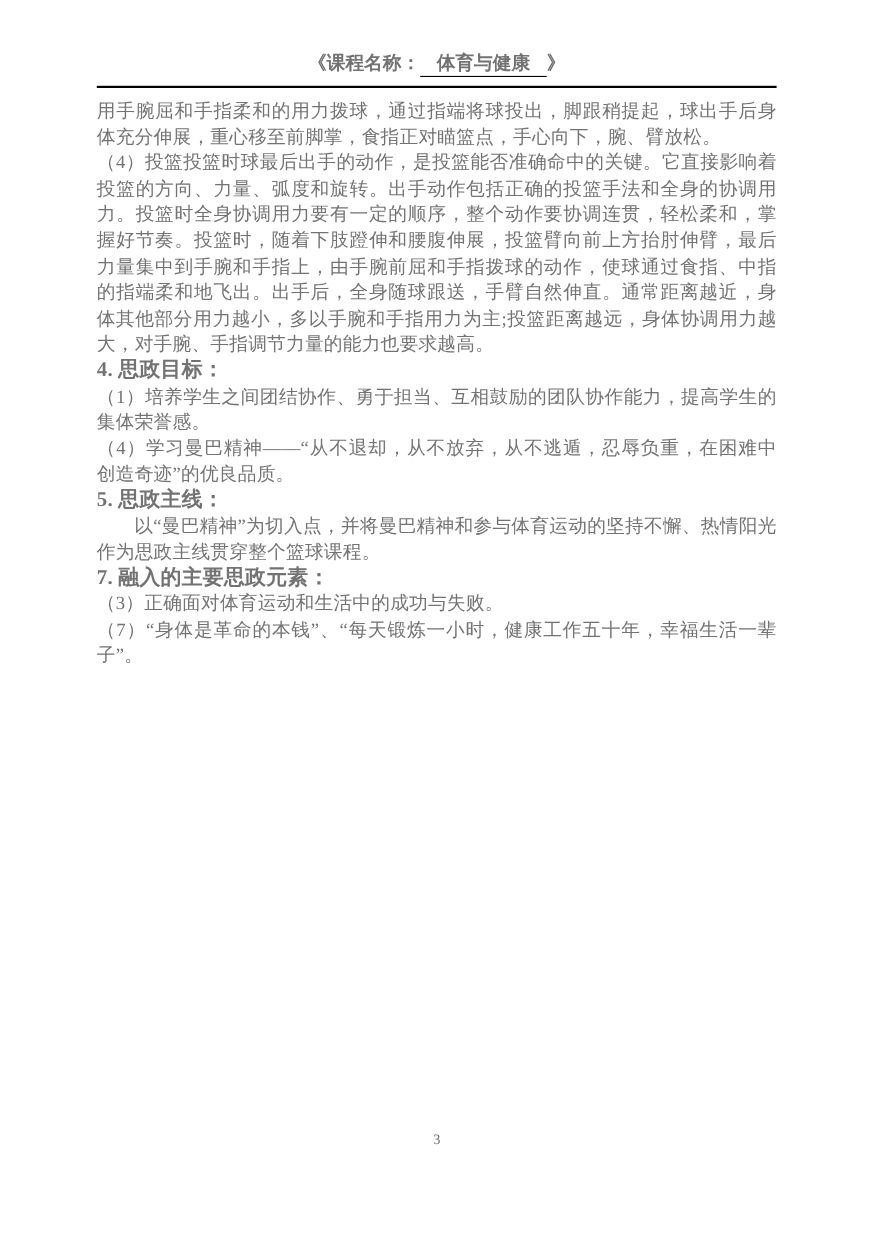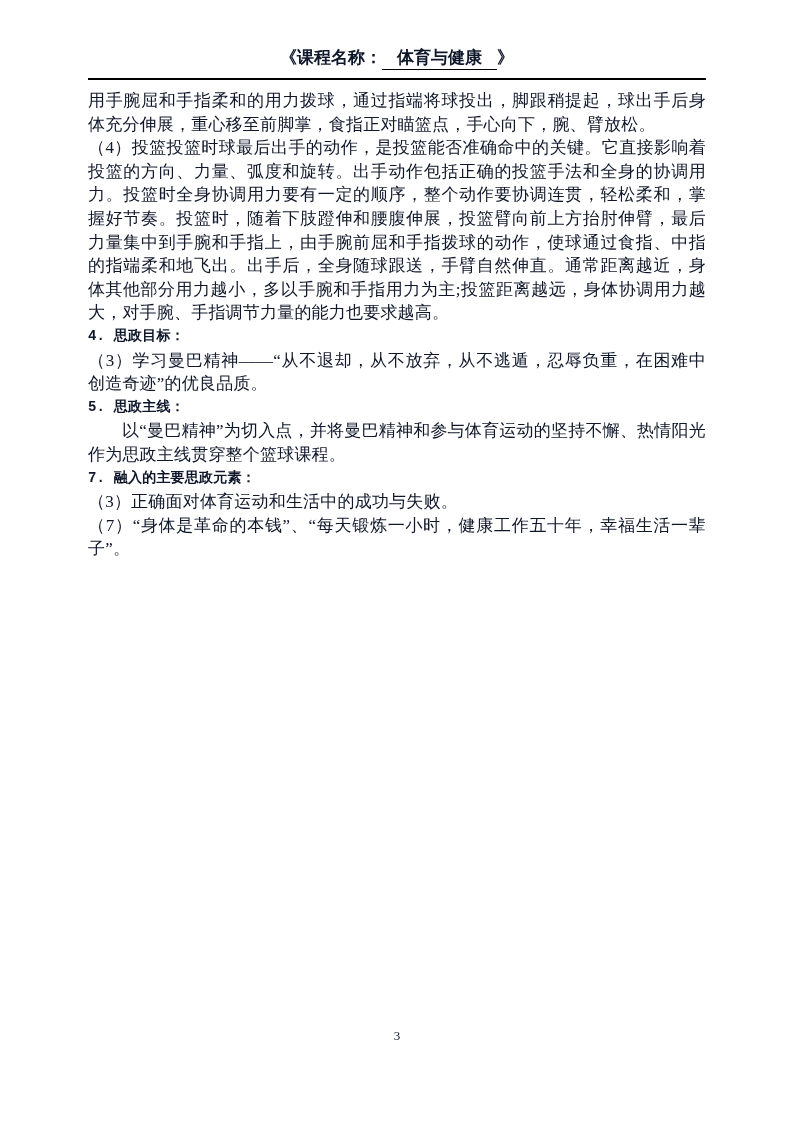"《课程名称： 体育与健康 》" .page { color: #0f172a -> #737373 }
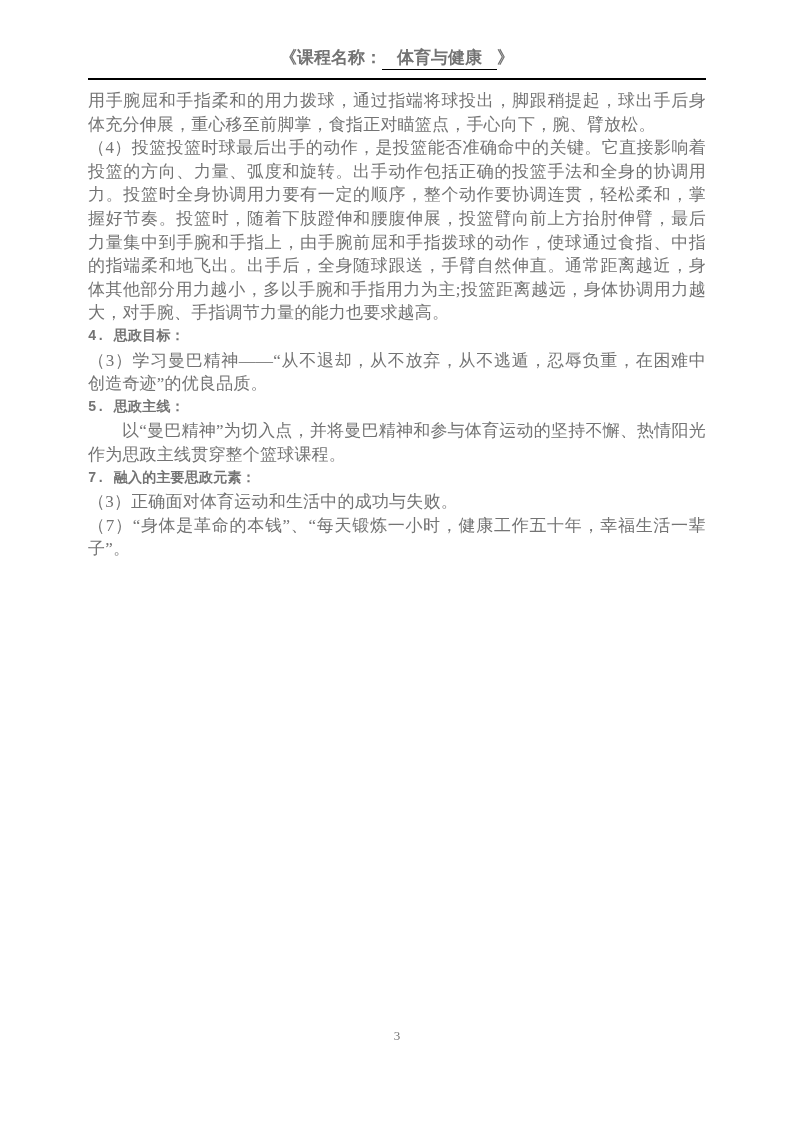"4. 思政目标：" .doc-body p.heading { font-family: Liberation Mono, monospace -> Liberation Serif, serif; font-size: 14px -> 19px }
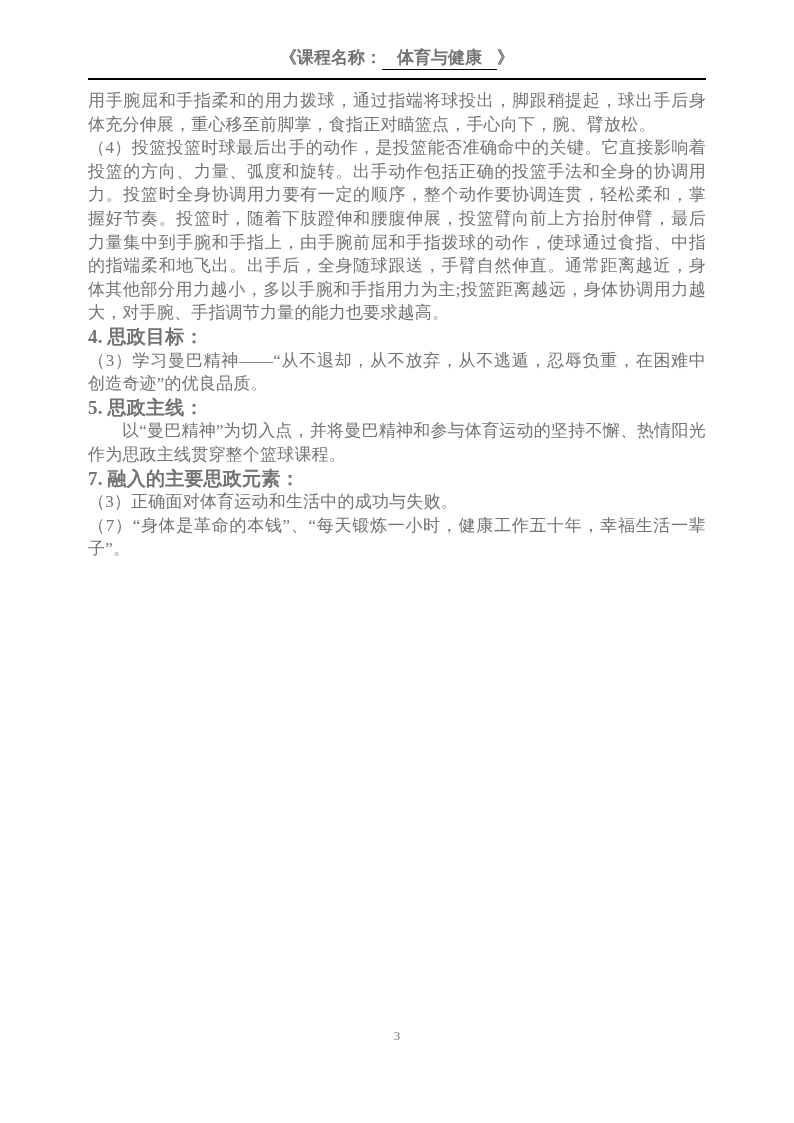"（1）培养学生之间团结协作、勇于担当、互相鼓励的团队协作能力，提高学生的集体荣誉" p.body { html: none -> <p>（1）培养学生之间团结协作、勇于担当、互相鼓励的团队协作能力，提高学生的集体荣誉感。</p> }
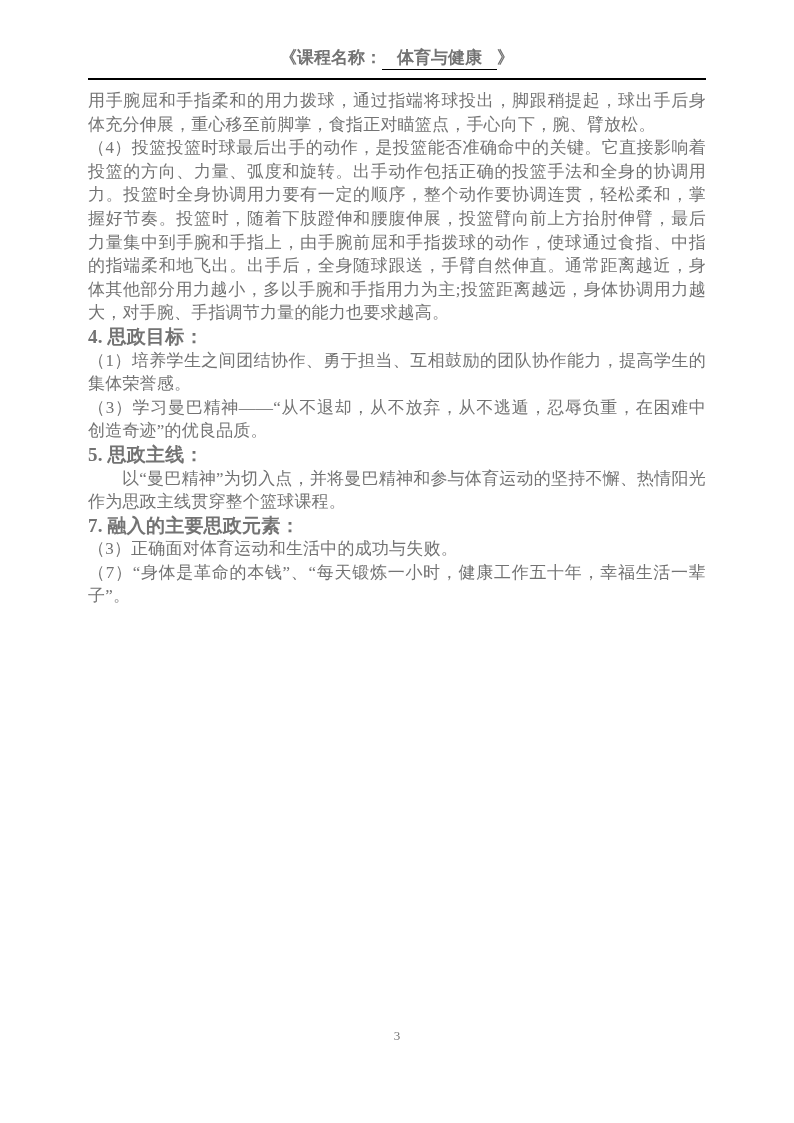"（3）学习曼巴精神——“从不退却，从不放弃，从不逃遁，忍辱负重，在困难中创造奇迹" p.body { text: 3 -> 4 }
